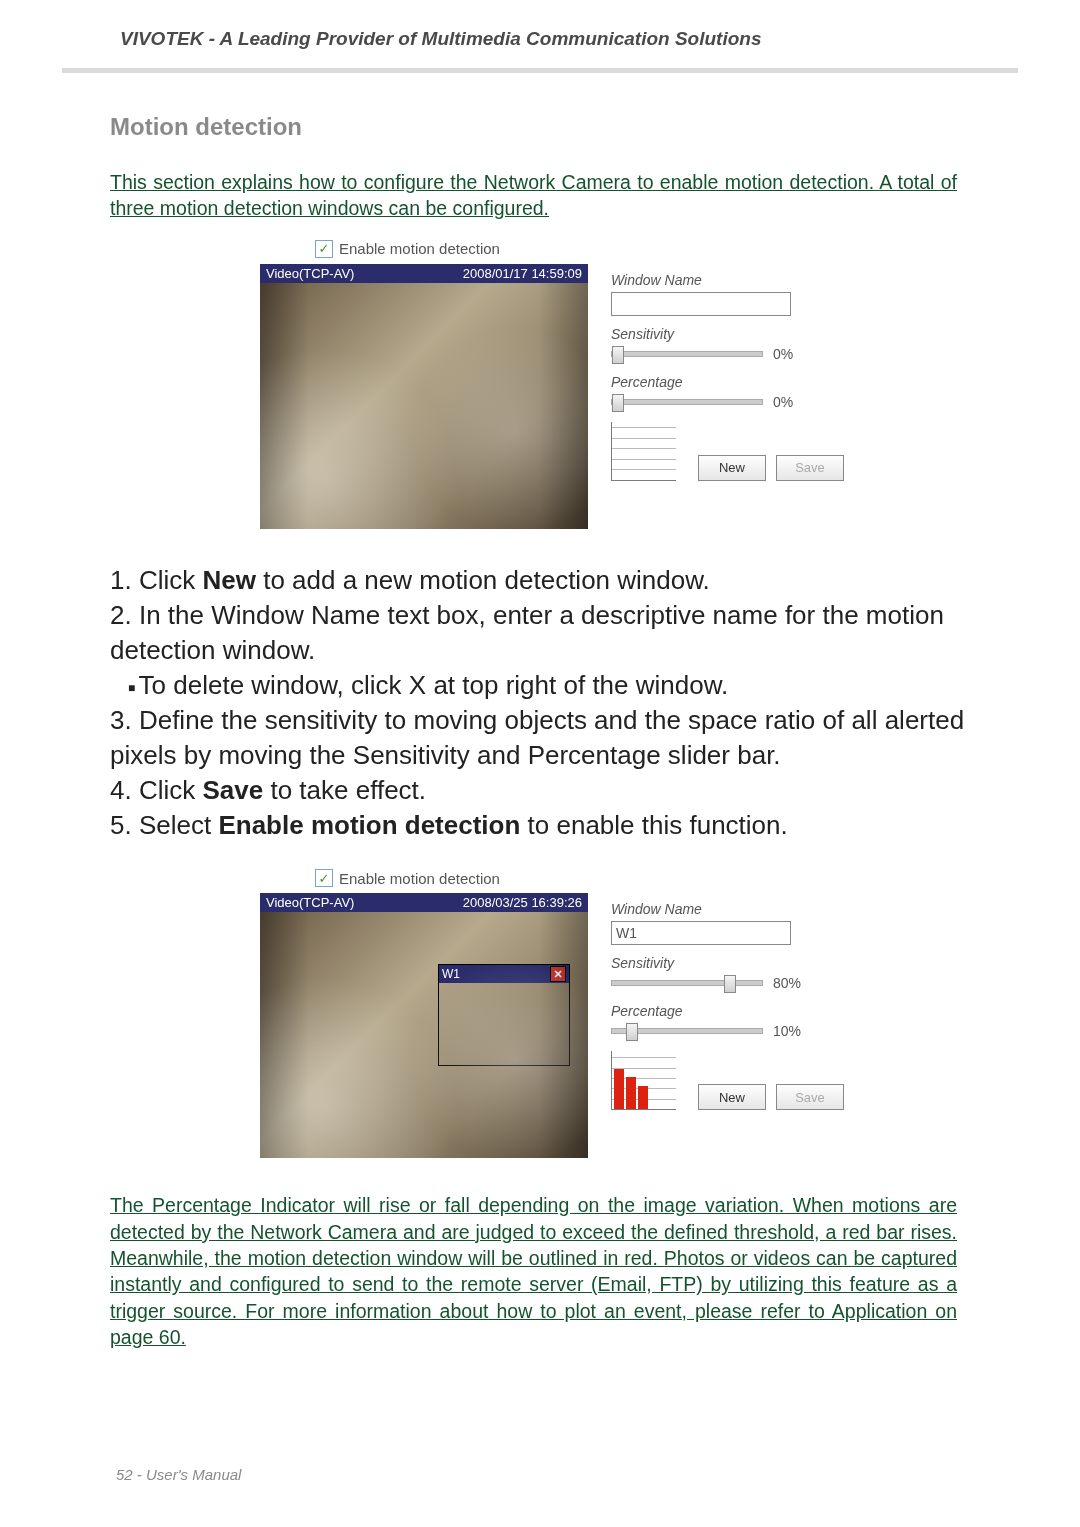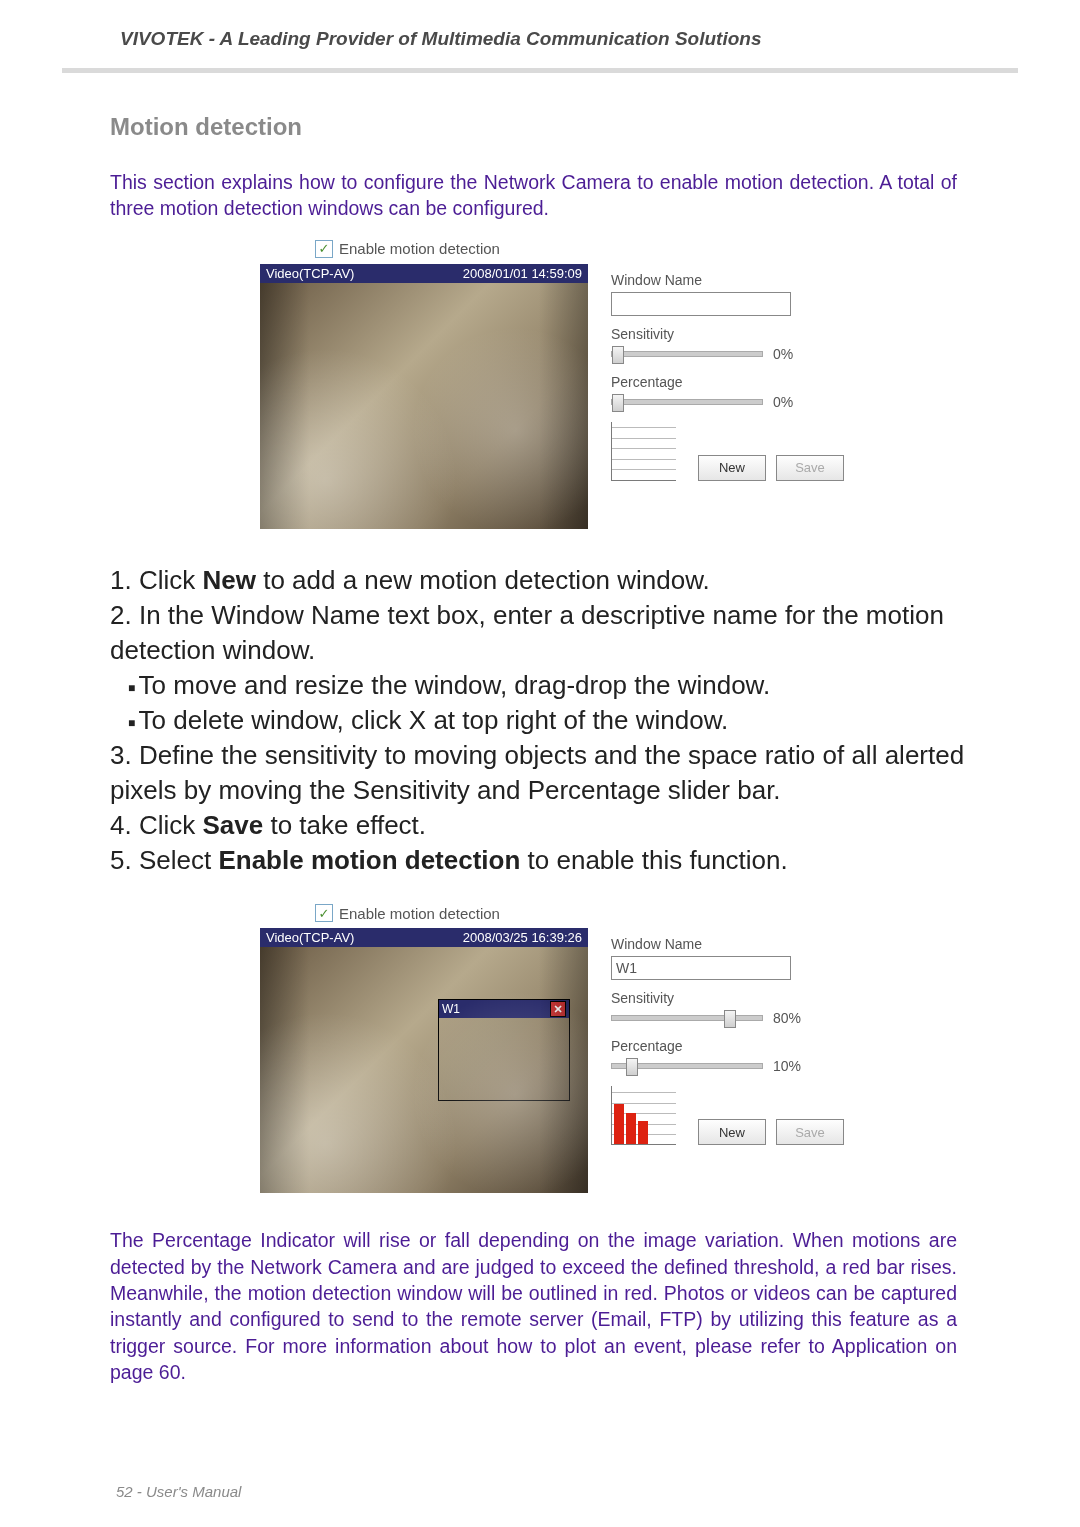"This section explains how to" p.body { color: #4c1d95 -> #14532d; text-decoration: none -> underline }
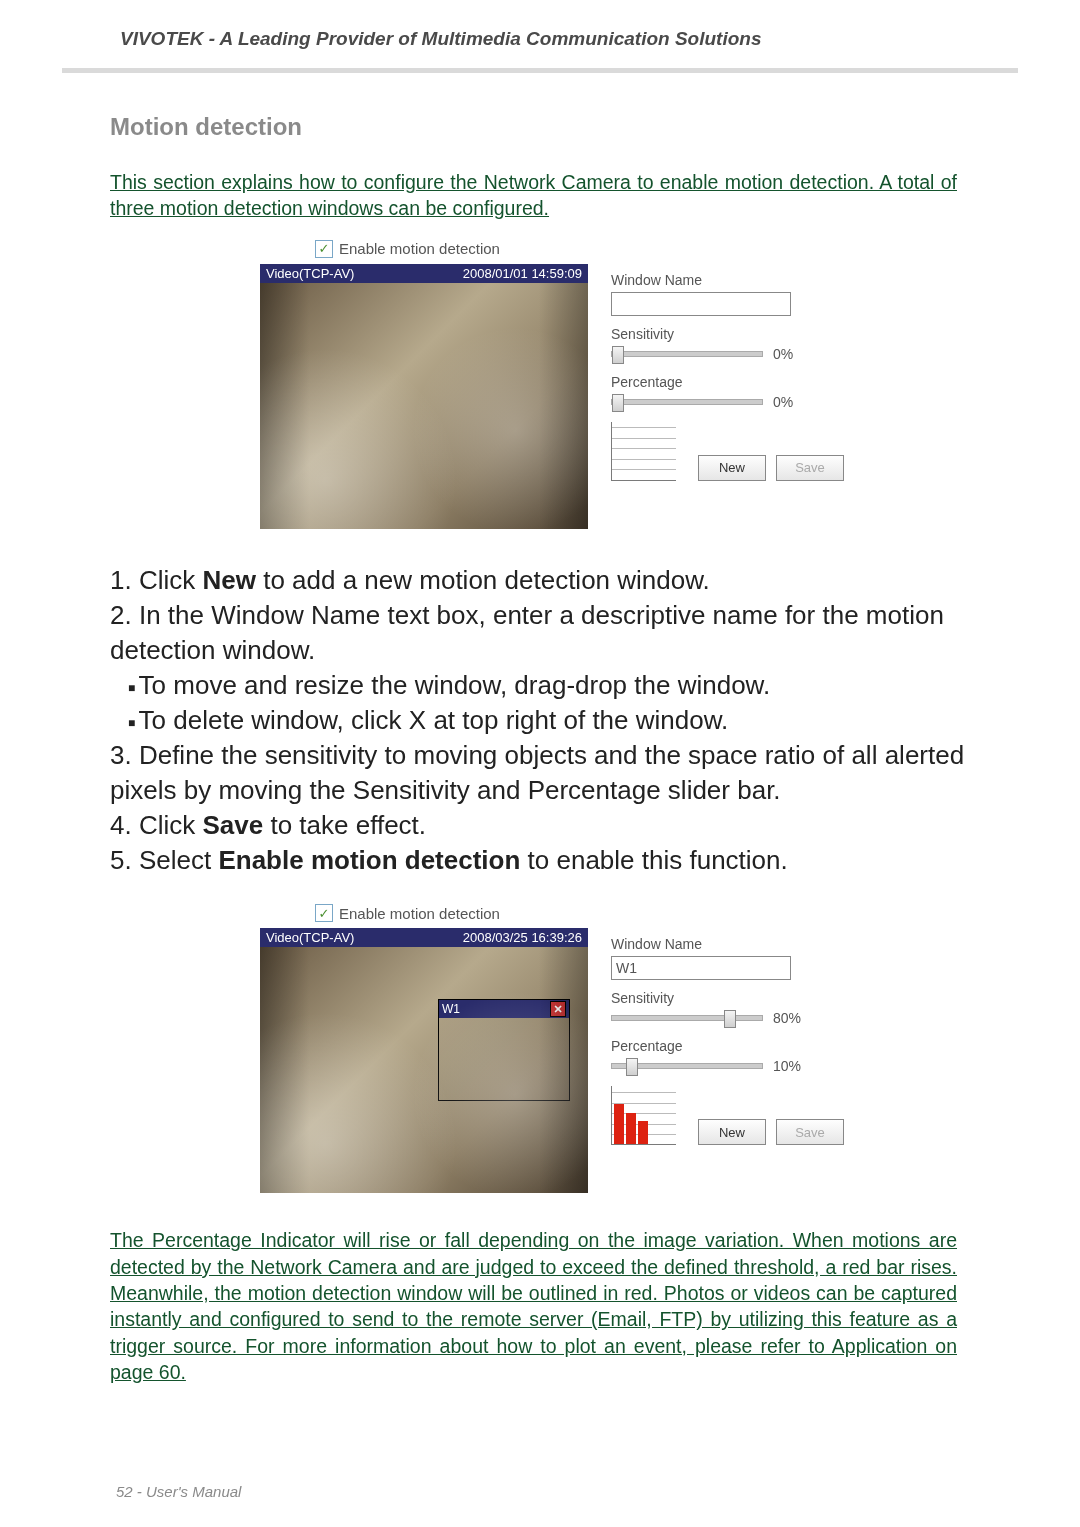"2008/01/01 14:59:09" span { text: 2008/01/01 -> 2008/01/17 }
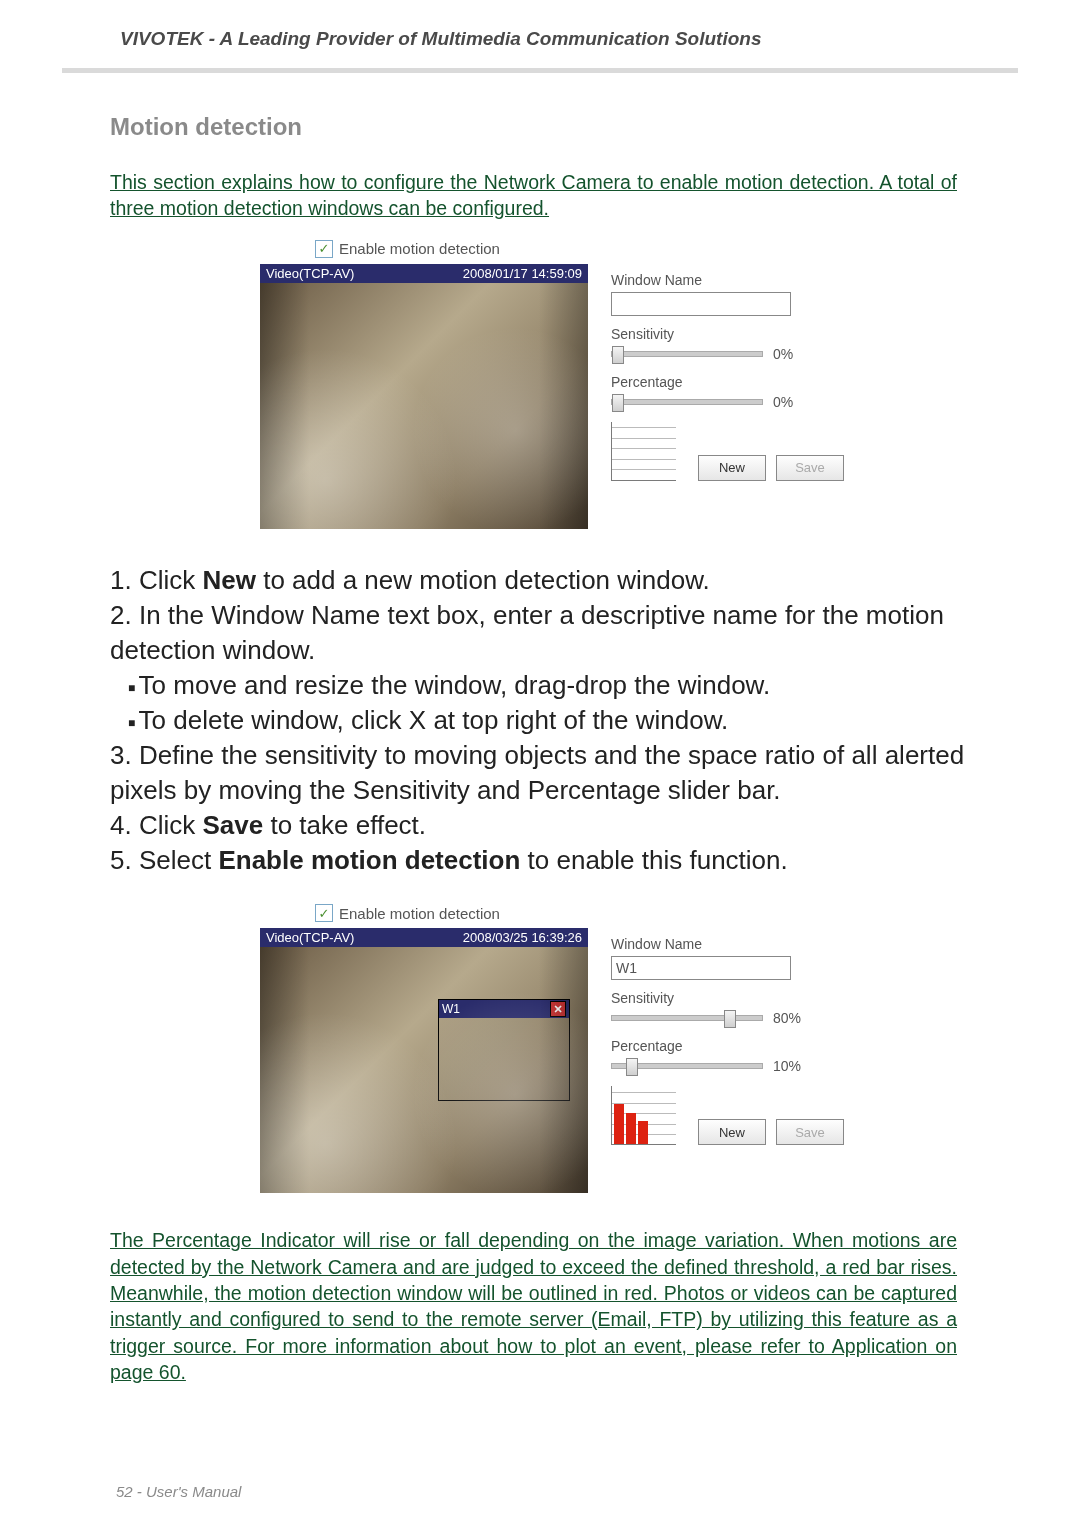"Window Name" .ctrl-label { font-style: none -> italic }
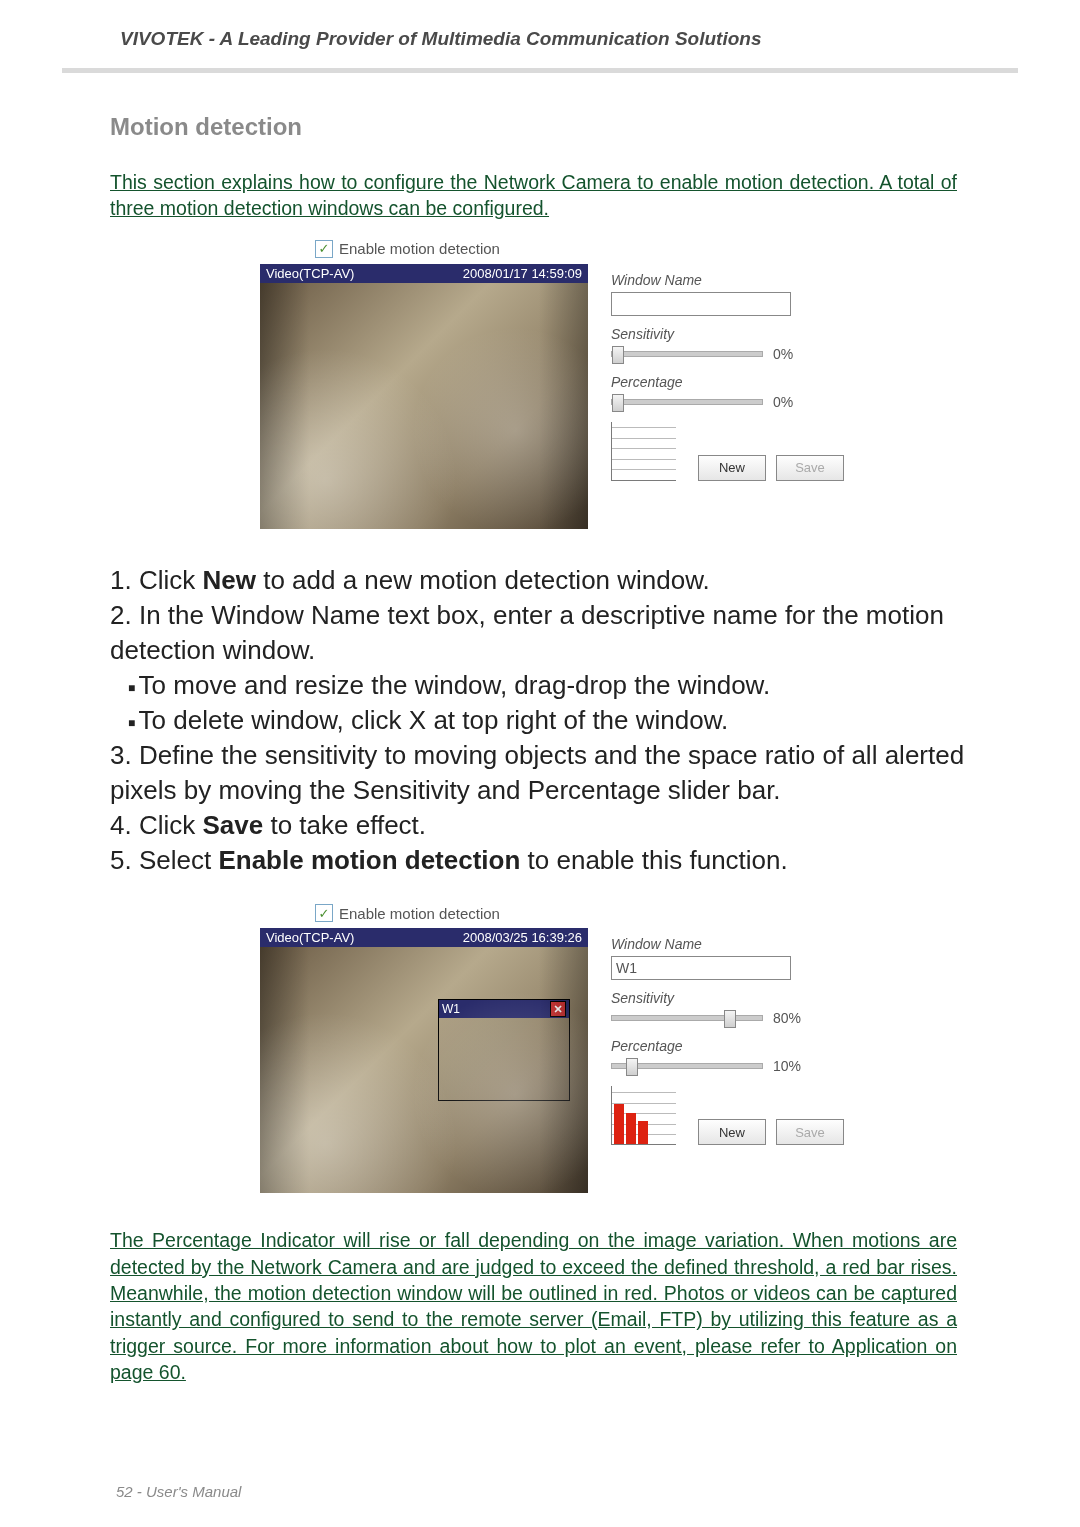"To move and resize the" li { html: <li>To move and resize the window, drag-drop the window.</li> -> none }
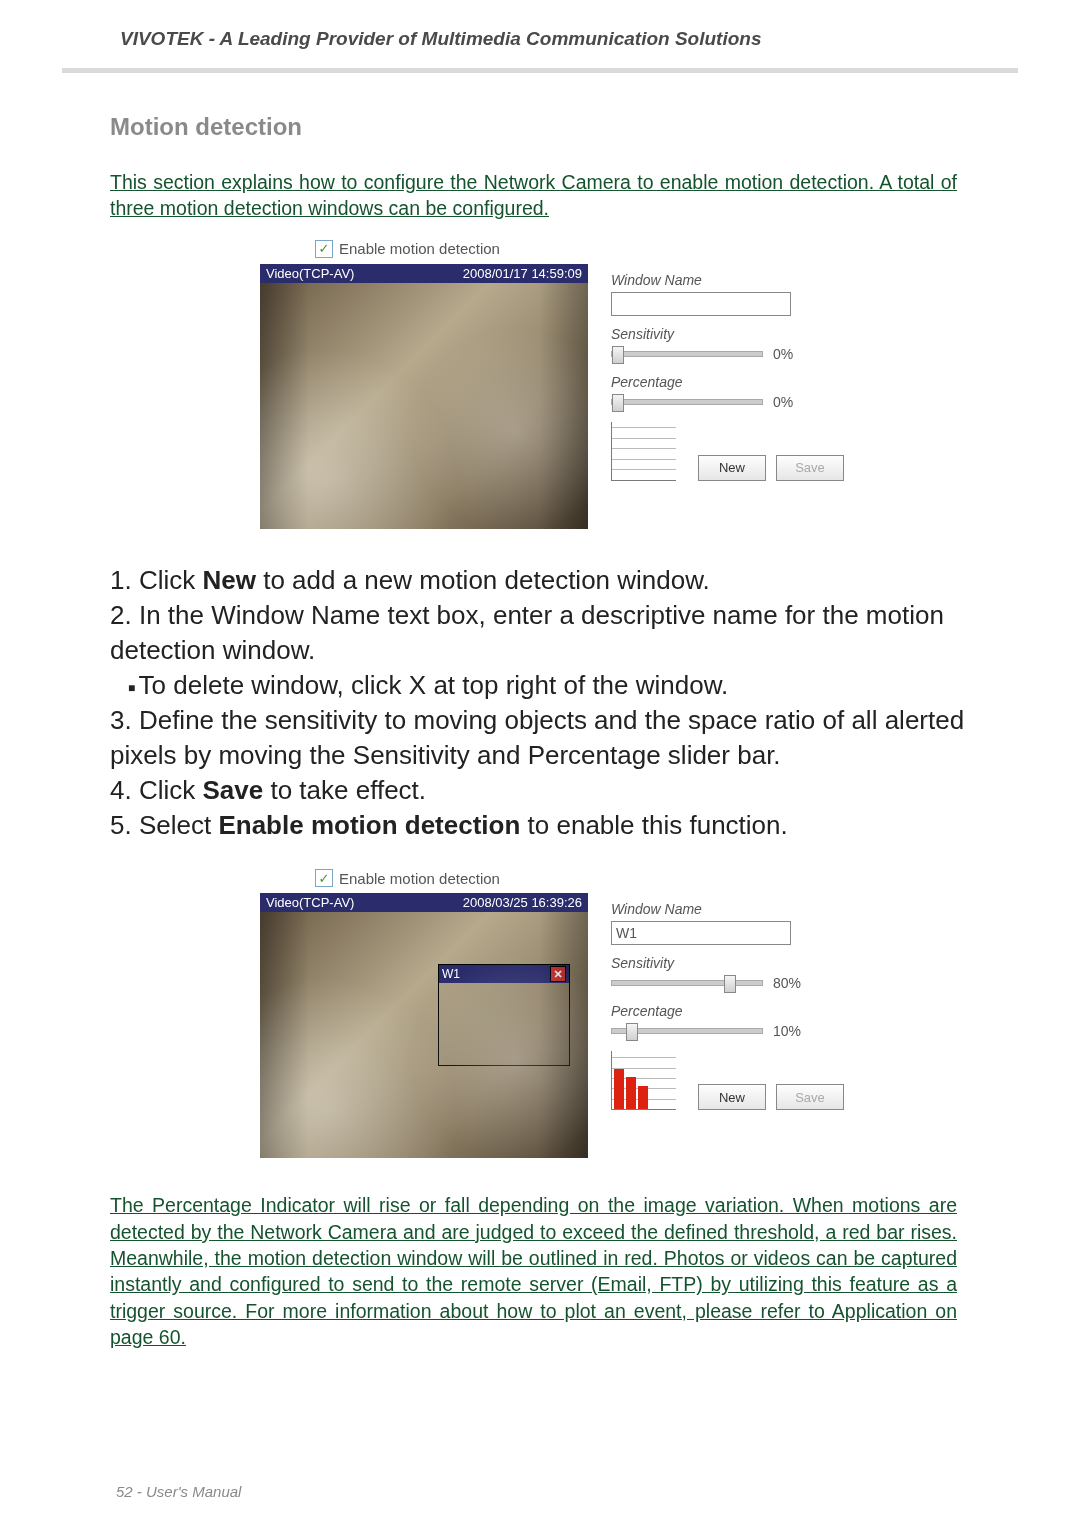"52 - User's Manual" .footer { bottom: 27px -> 44px }
